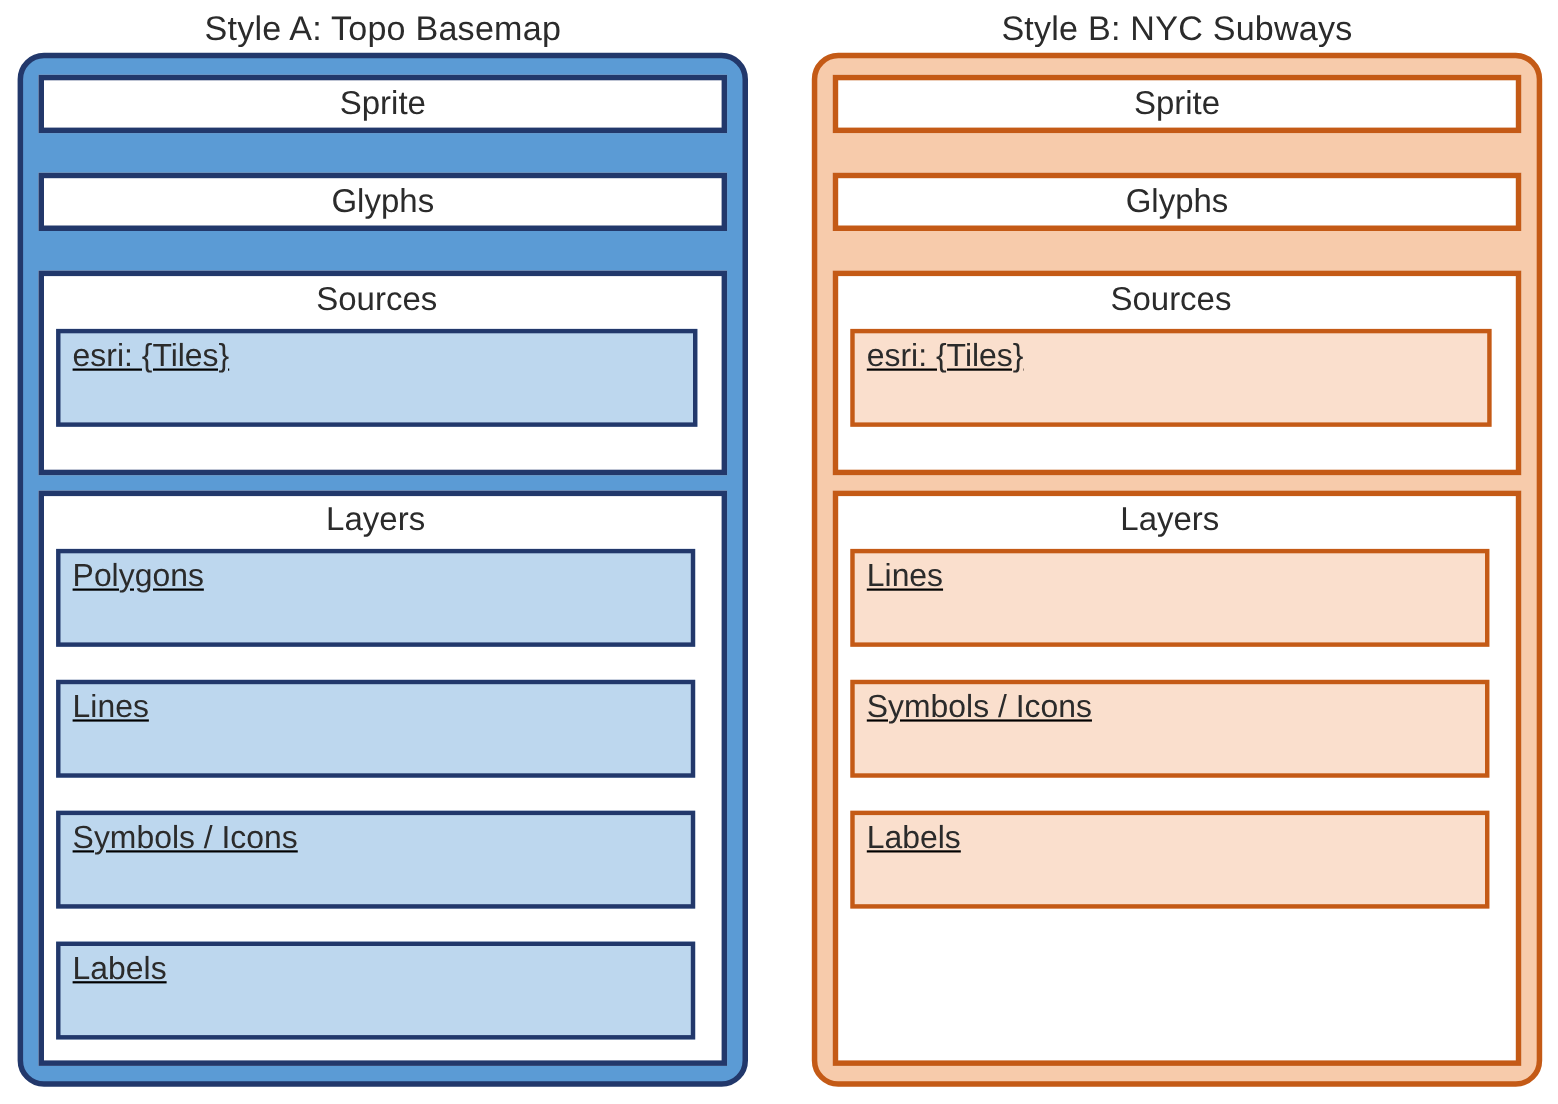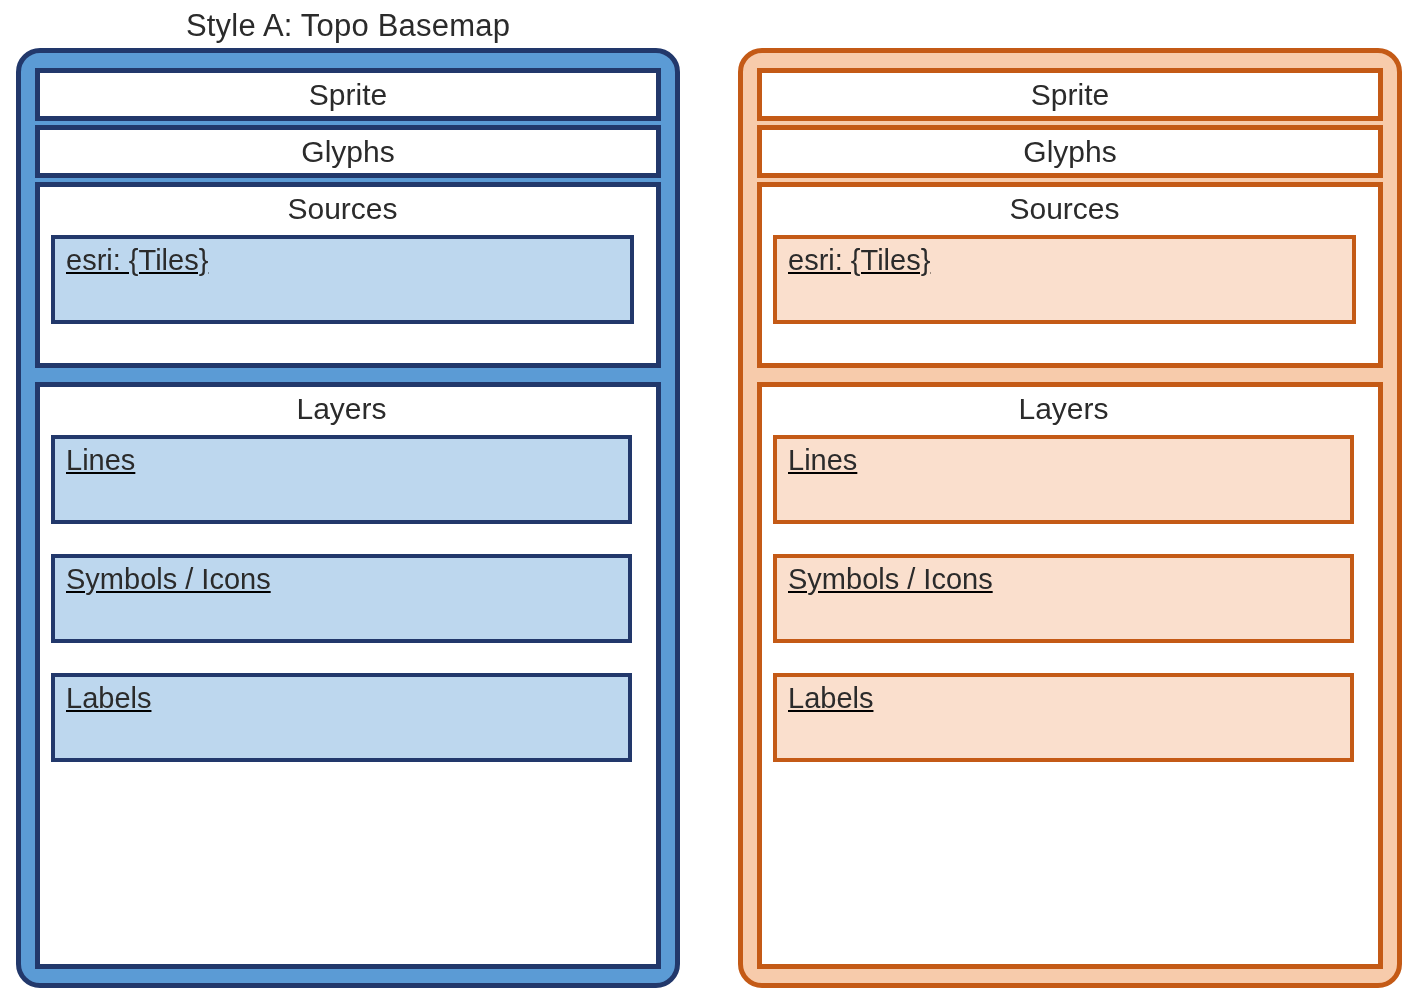"Style B: NYC Subways" div.style-title { html: none -> <div>Style B: NYC Subways</div> }
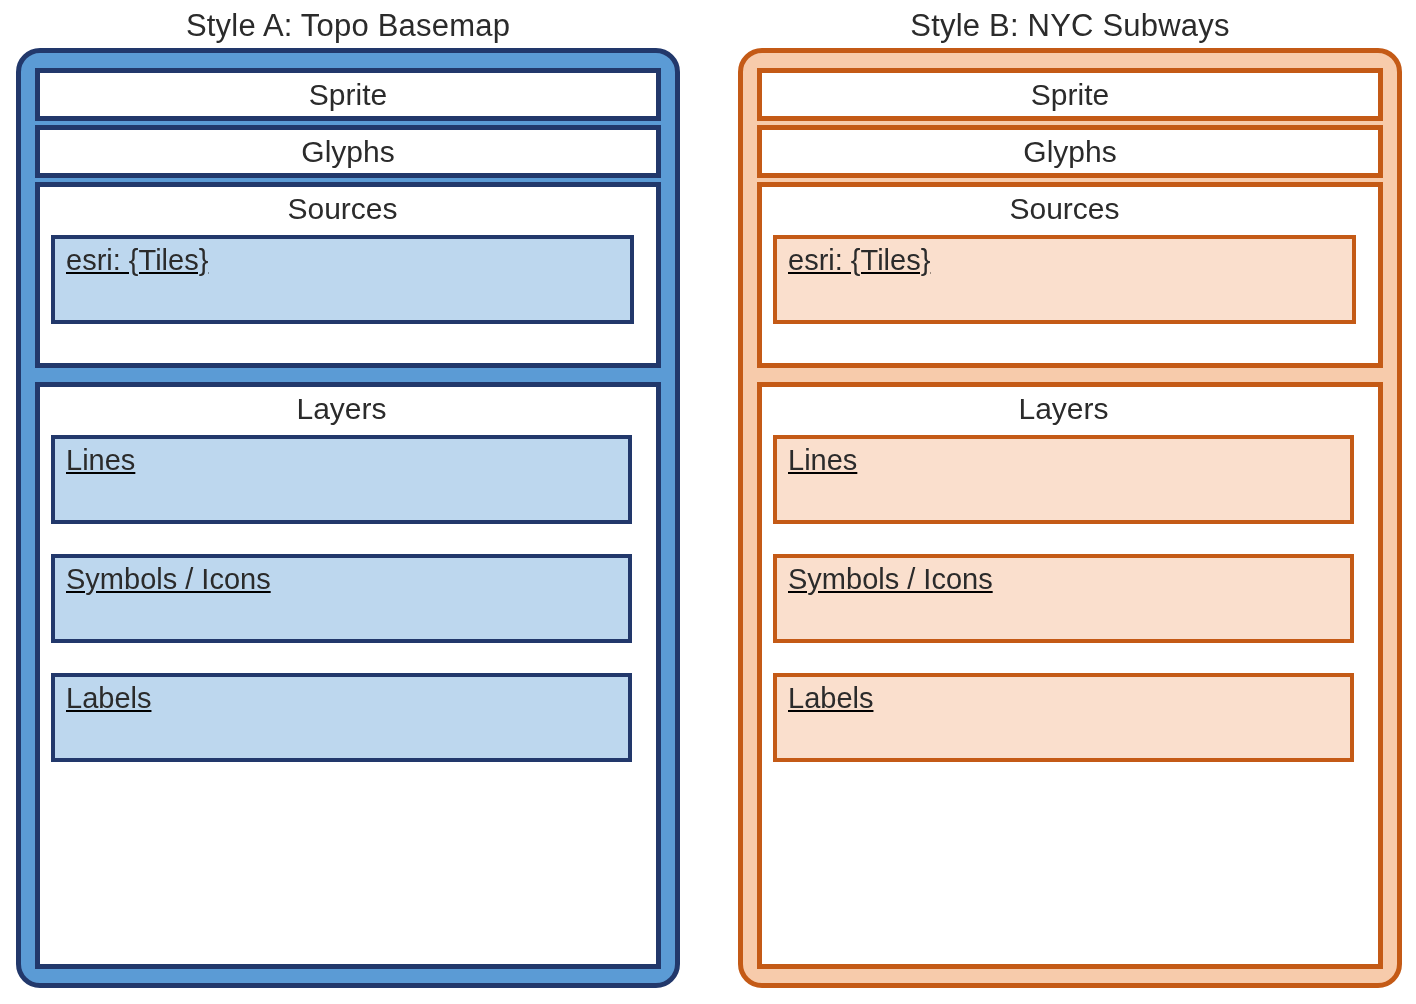"Glyphs" .section.simple + .section { margin-top: 4px -> 36px }
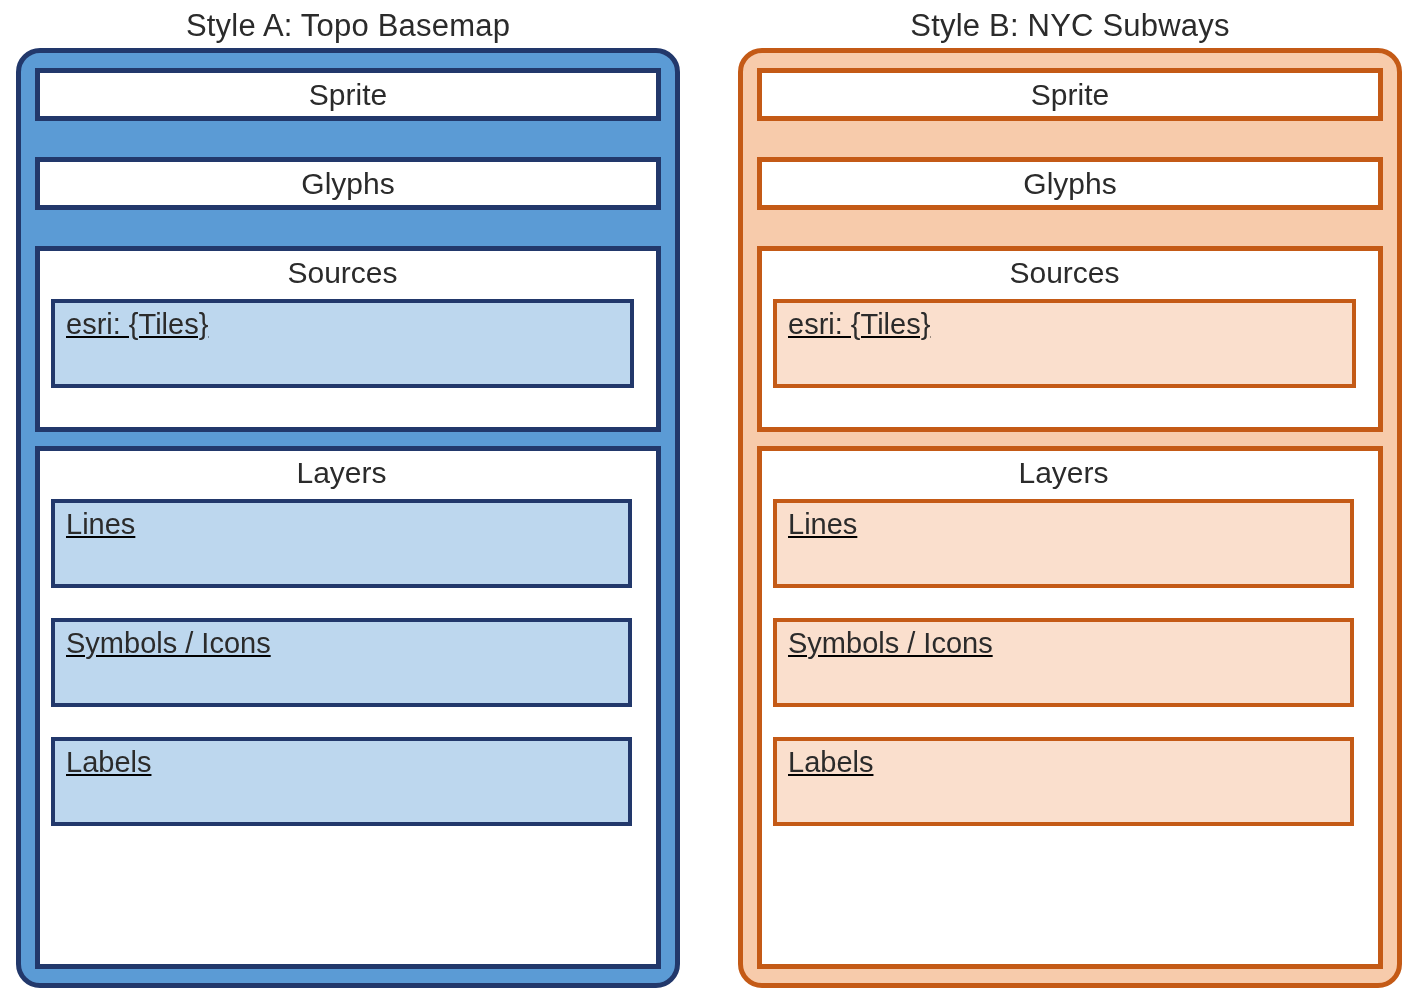"Polygons" div.item-box { html: none -> <div> <span>Polygons</span> </div> }
